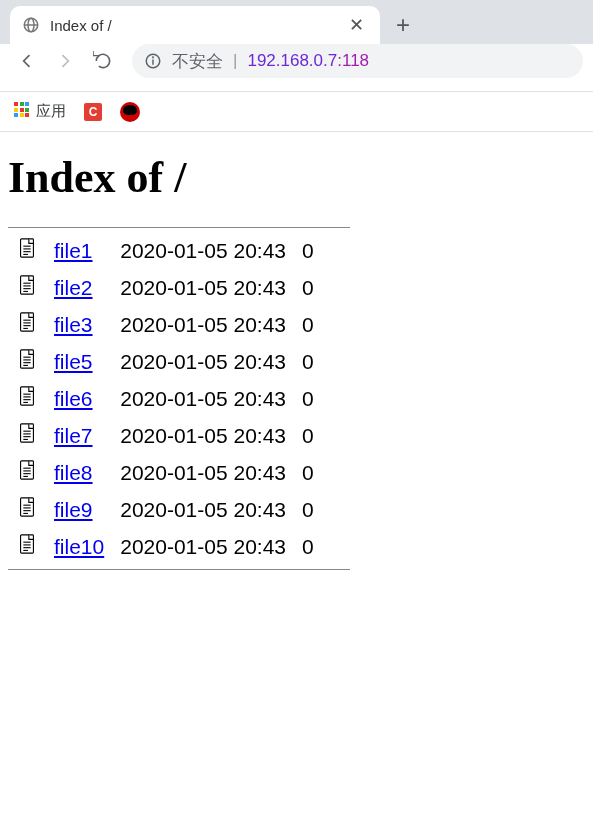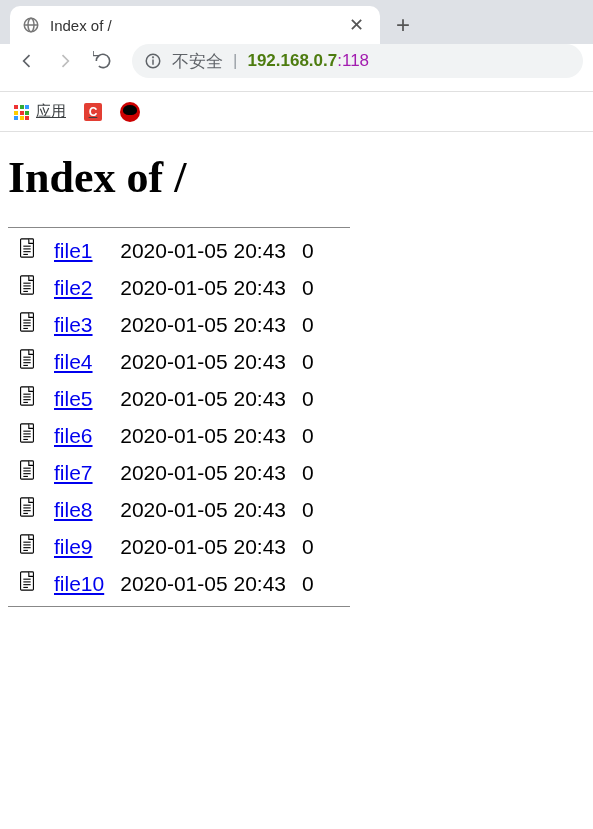"192.168.0.7" .addr-bar .host { color: #4d7c0f -> #6d28d9; font-weight: bold -> none }
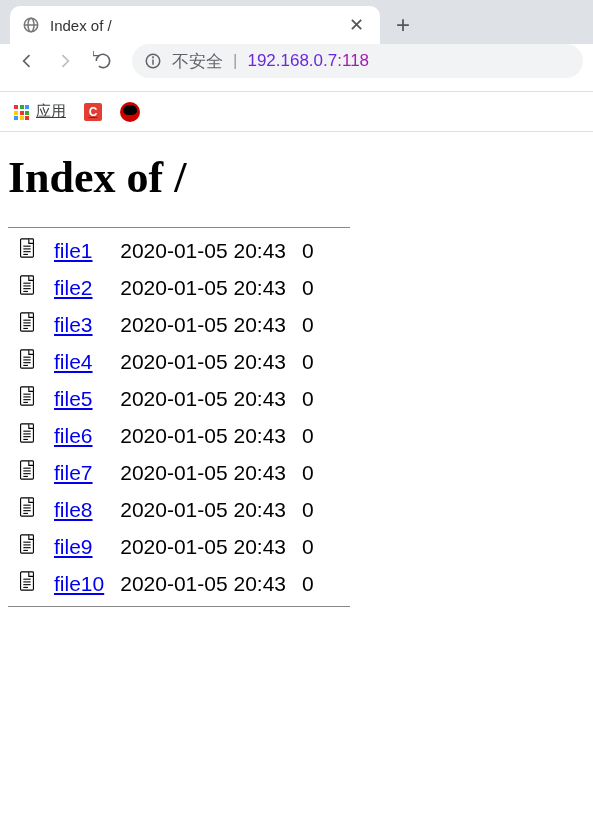"应用" .bm-item { align-items: flex-end -> flex-start; text-decoration: underline -> none }
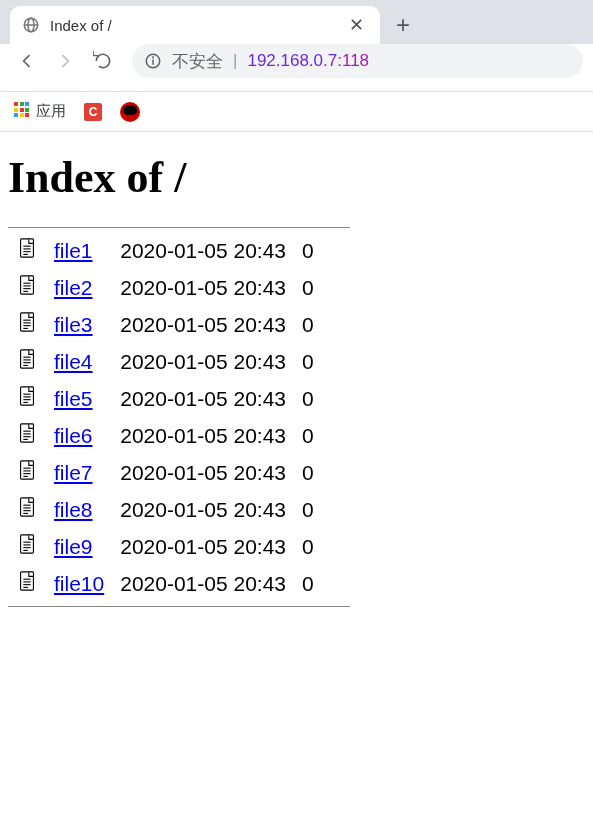"file4" tr { html: <tr> <td><svg> <rect></rect> <polyline></polyline> <line></line> <line></line> <line></line> <line></line> </svg></td> <td><a>file4</a></td> <td>2020-01-05 20:43</td> <td>0</td> <td></td> </tr> -> none }
